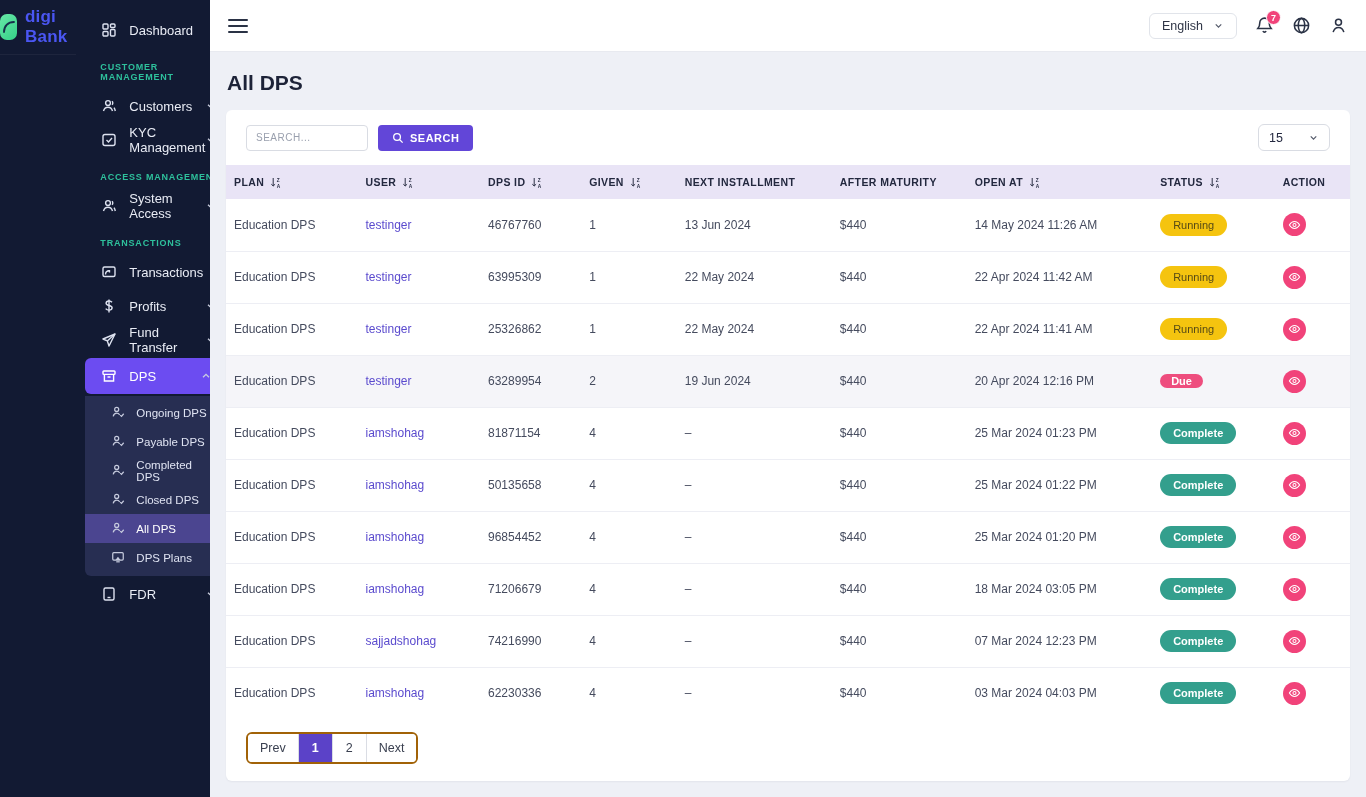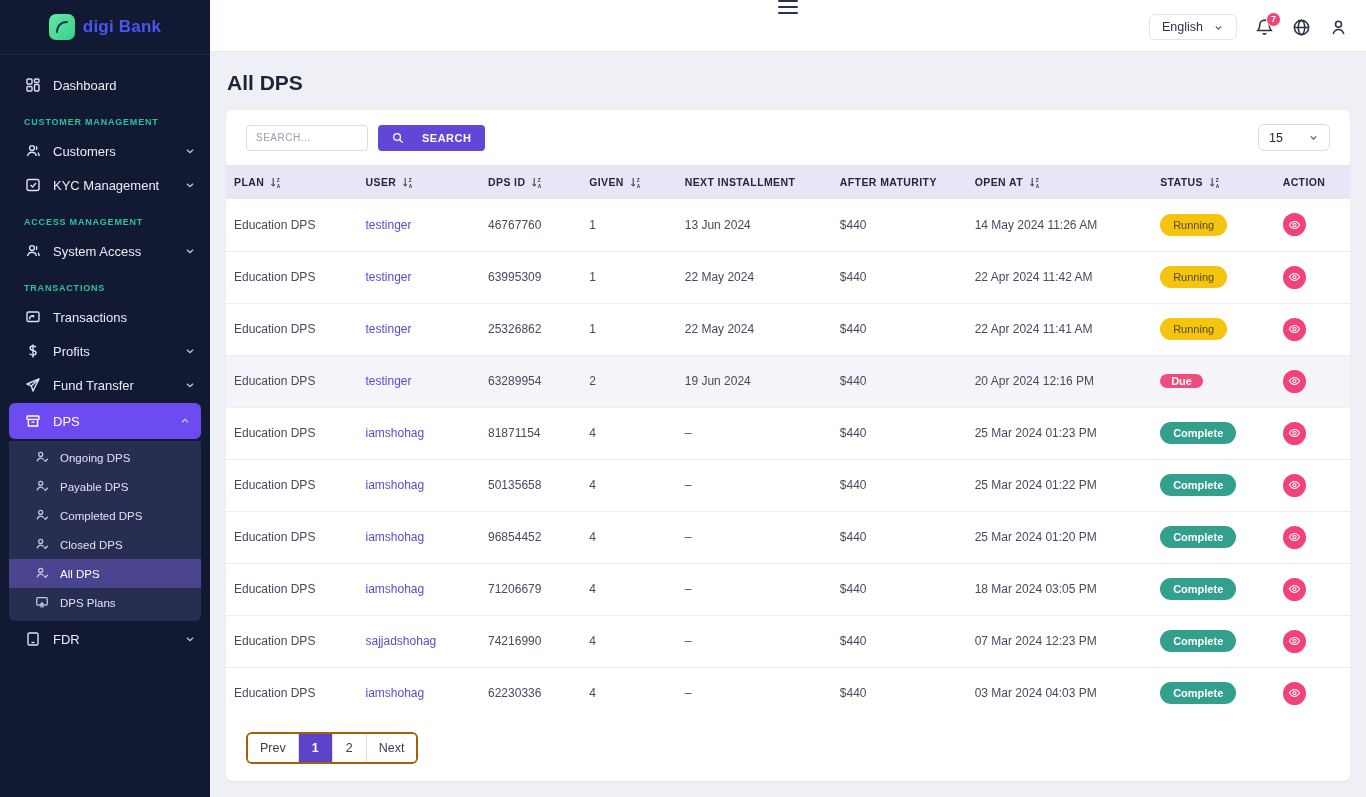"digi Bank" .sidebar { flex-direction: column -> row }
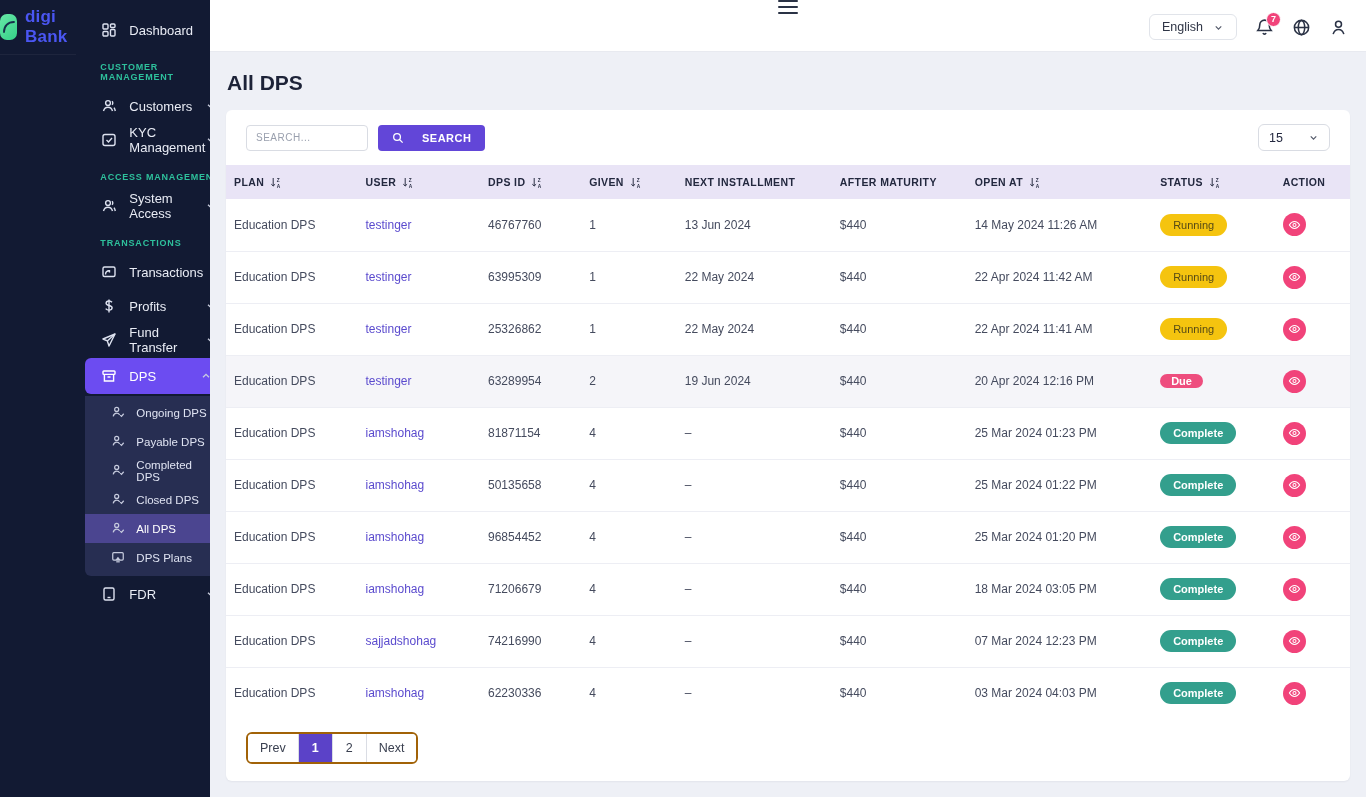"English" .topbar { flex-direction: column -> none }
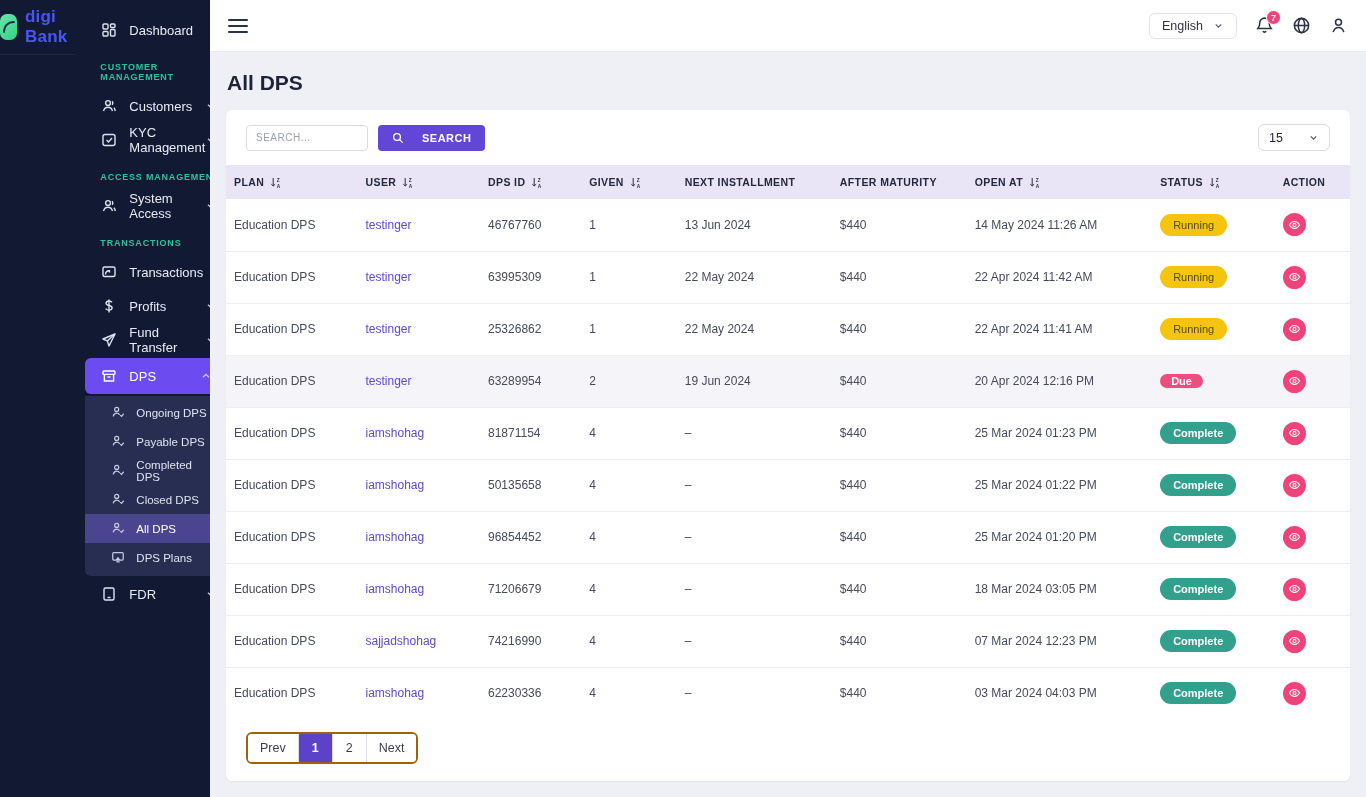"SEARCH" .search-btn { gap: 18px -> 6px }
